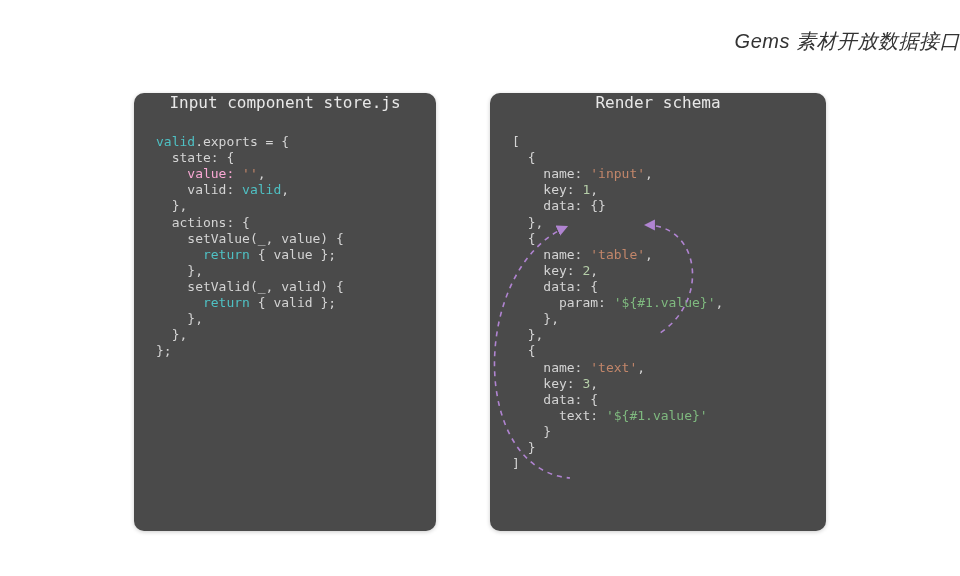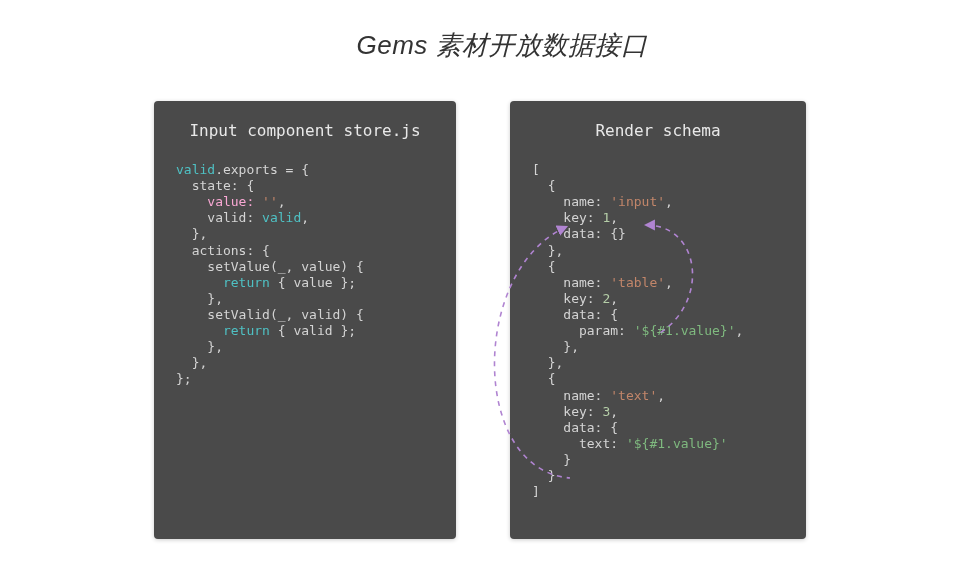"Gems 素材开放数据接口" .title { font-size: 26px -> 20px; text-align: center -> right }
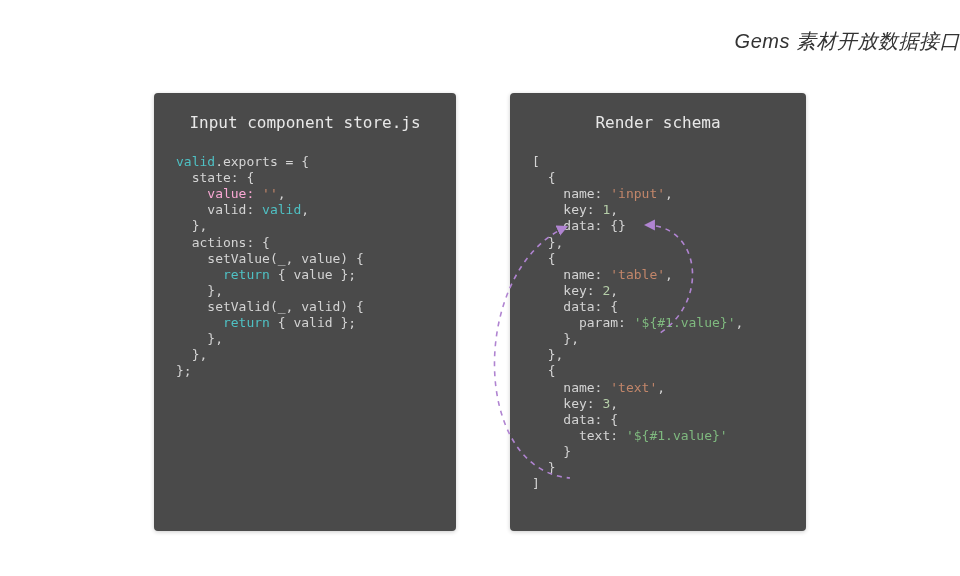"Input component store.js" .panel { border-radius: 4px -> 10px; padding: 20px 22px 22px 22px -> 0 22px 22px 22px }
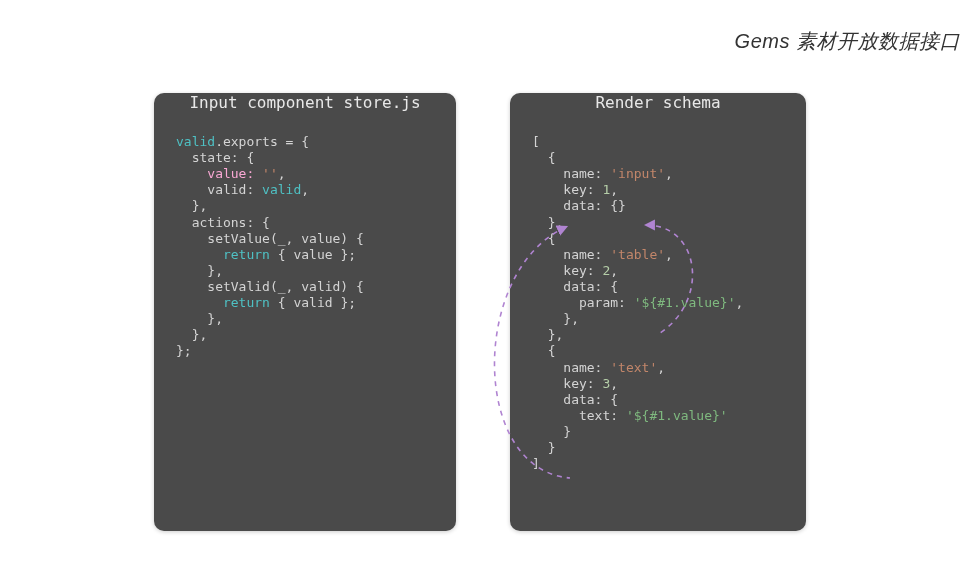"Render schema" .panel.right { width: 296px -> 336px }
